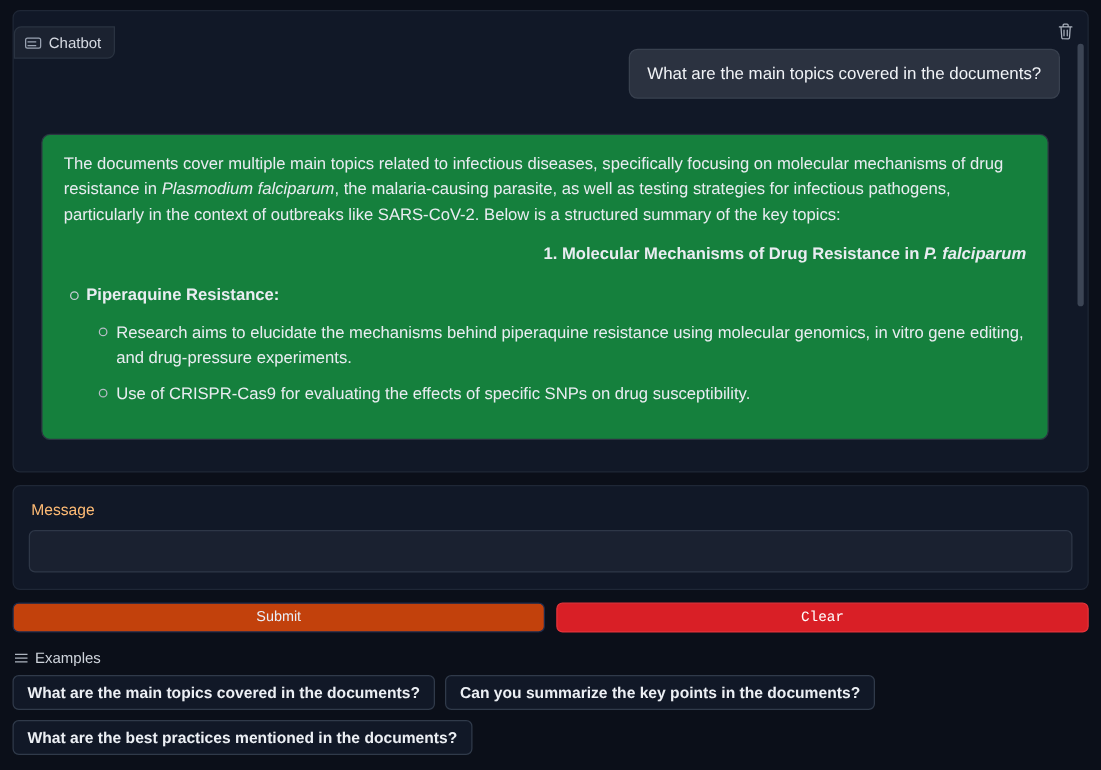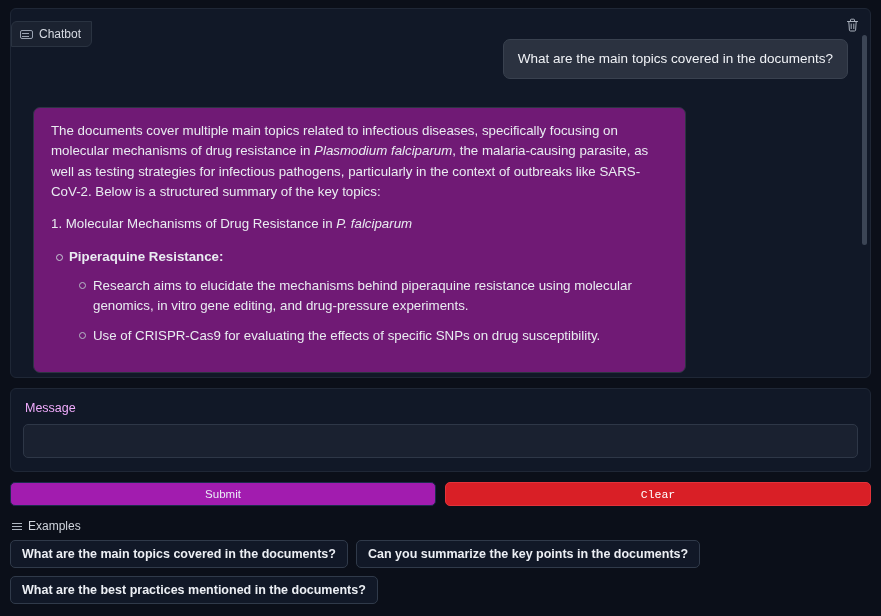"The documents cover multiple main" .bubble-bot { background: #701a75 -> #15803d; width: 653px -> 806px }
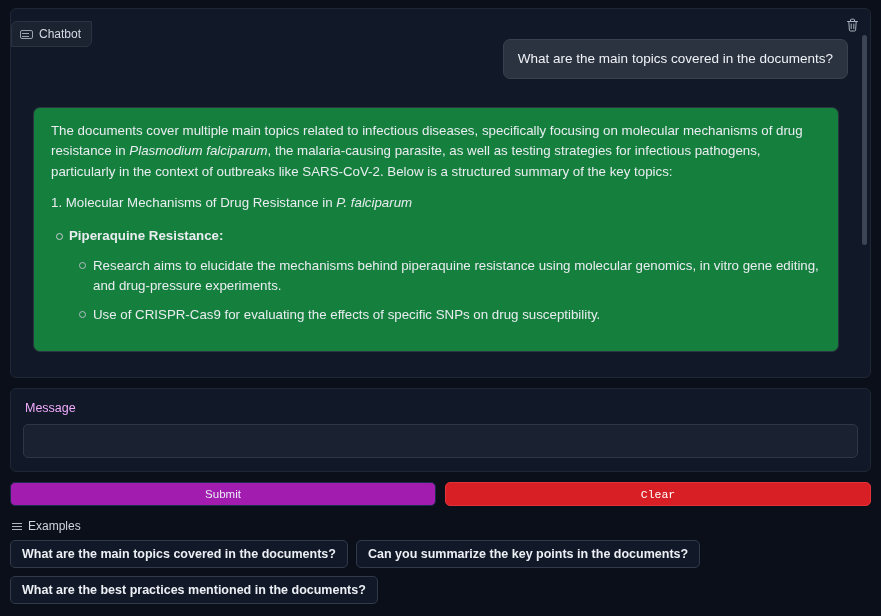"1. Molecular Mechanisms of Drug" .bubble-bot .hdr { font-weight: normal -> bold; text-align: none -> right }
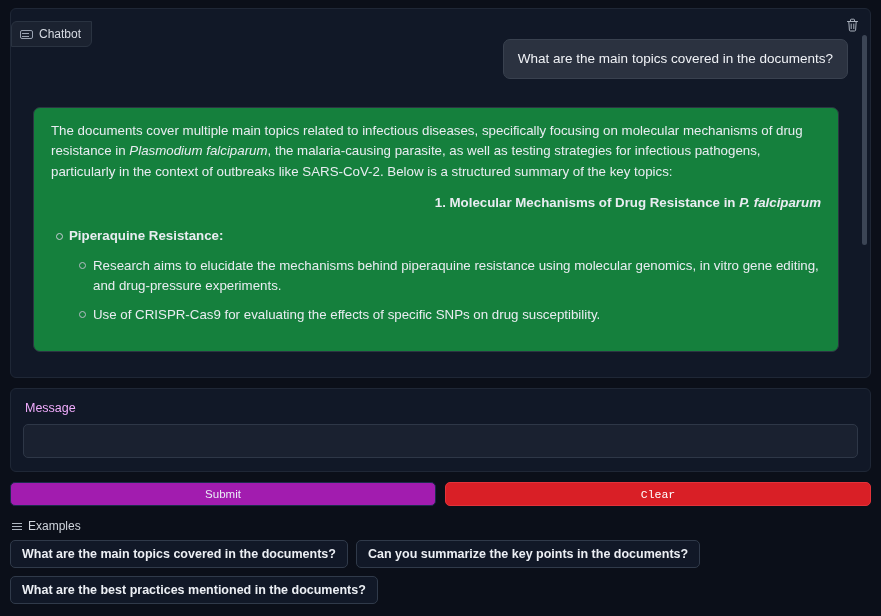"Message" .message-label { color: #f0abfc -> #fdba74 }
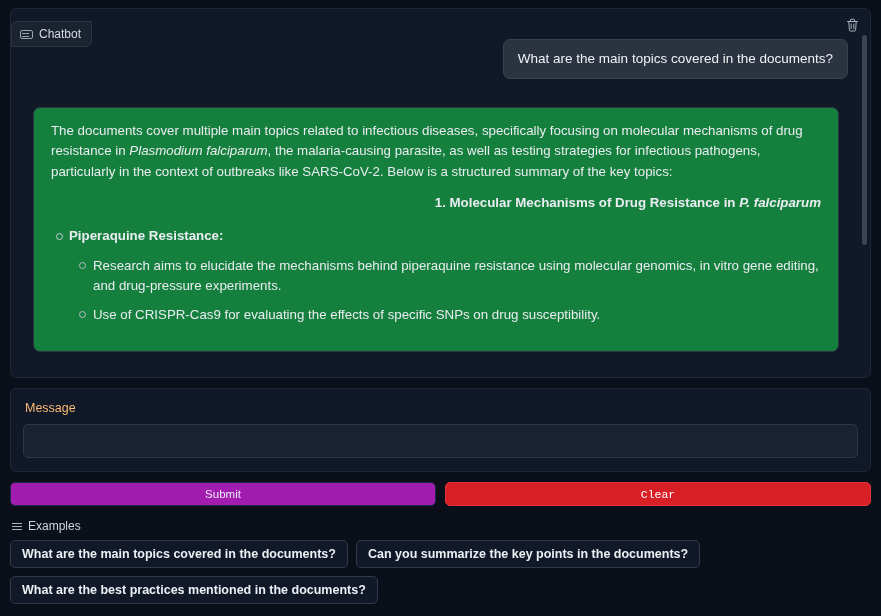"Submit" .btn-submit { background: #a21caf -> #c2410c }
